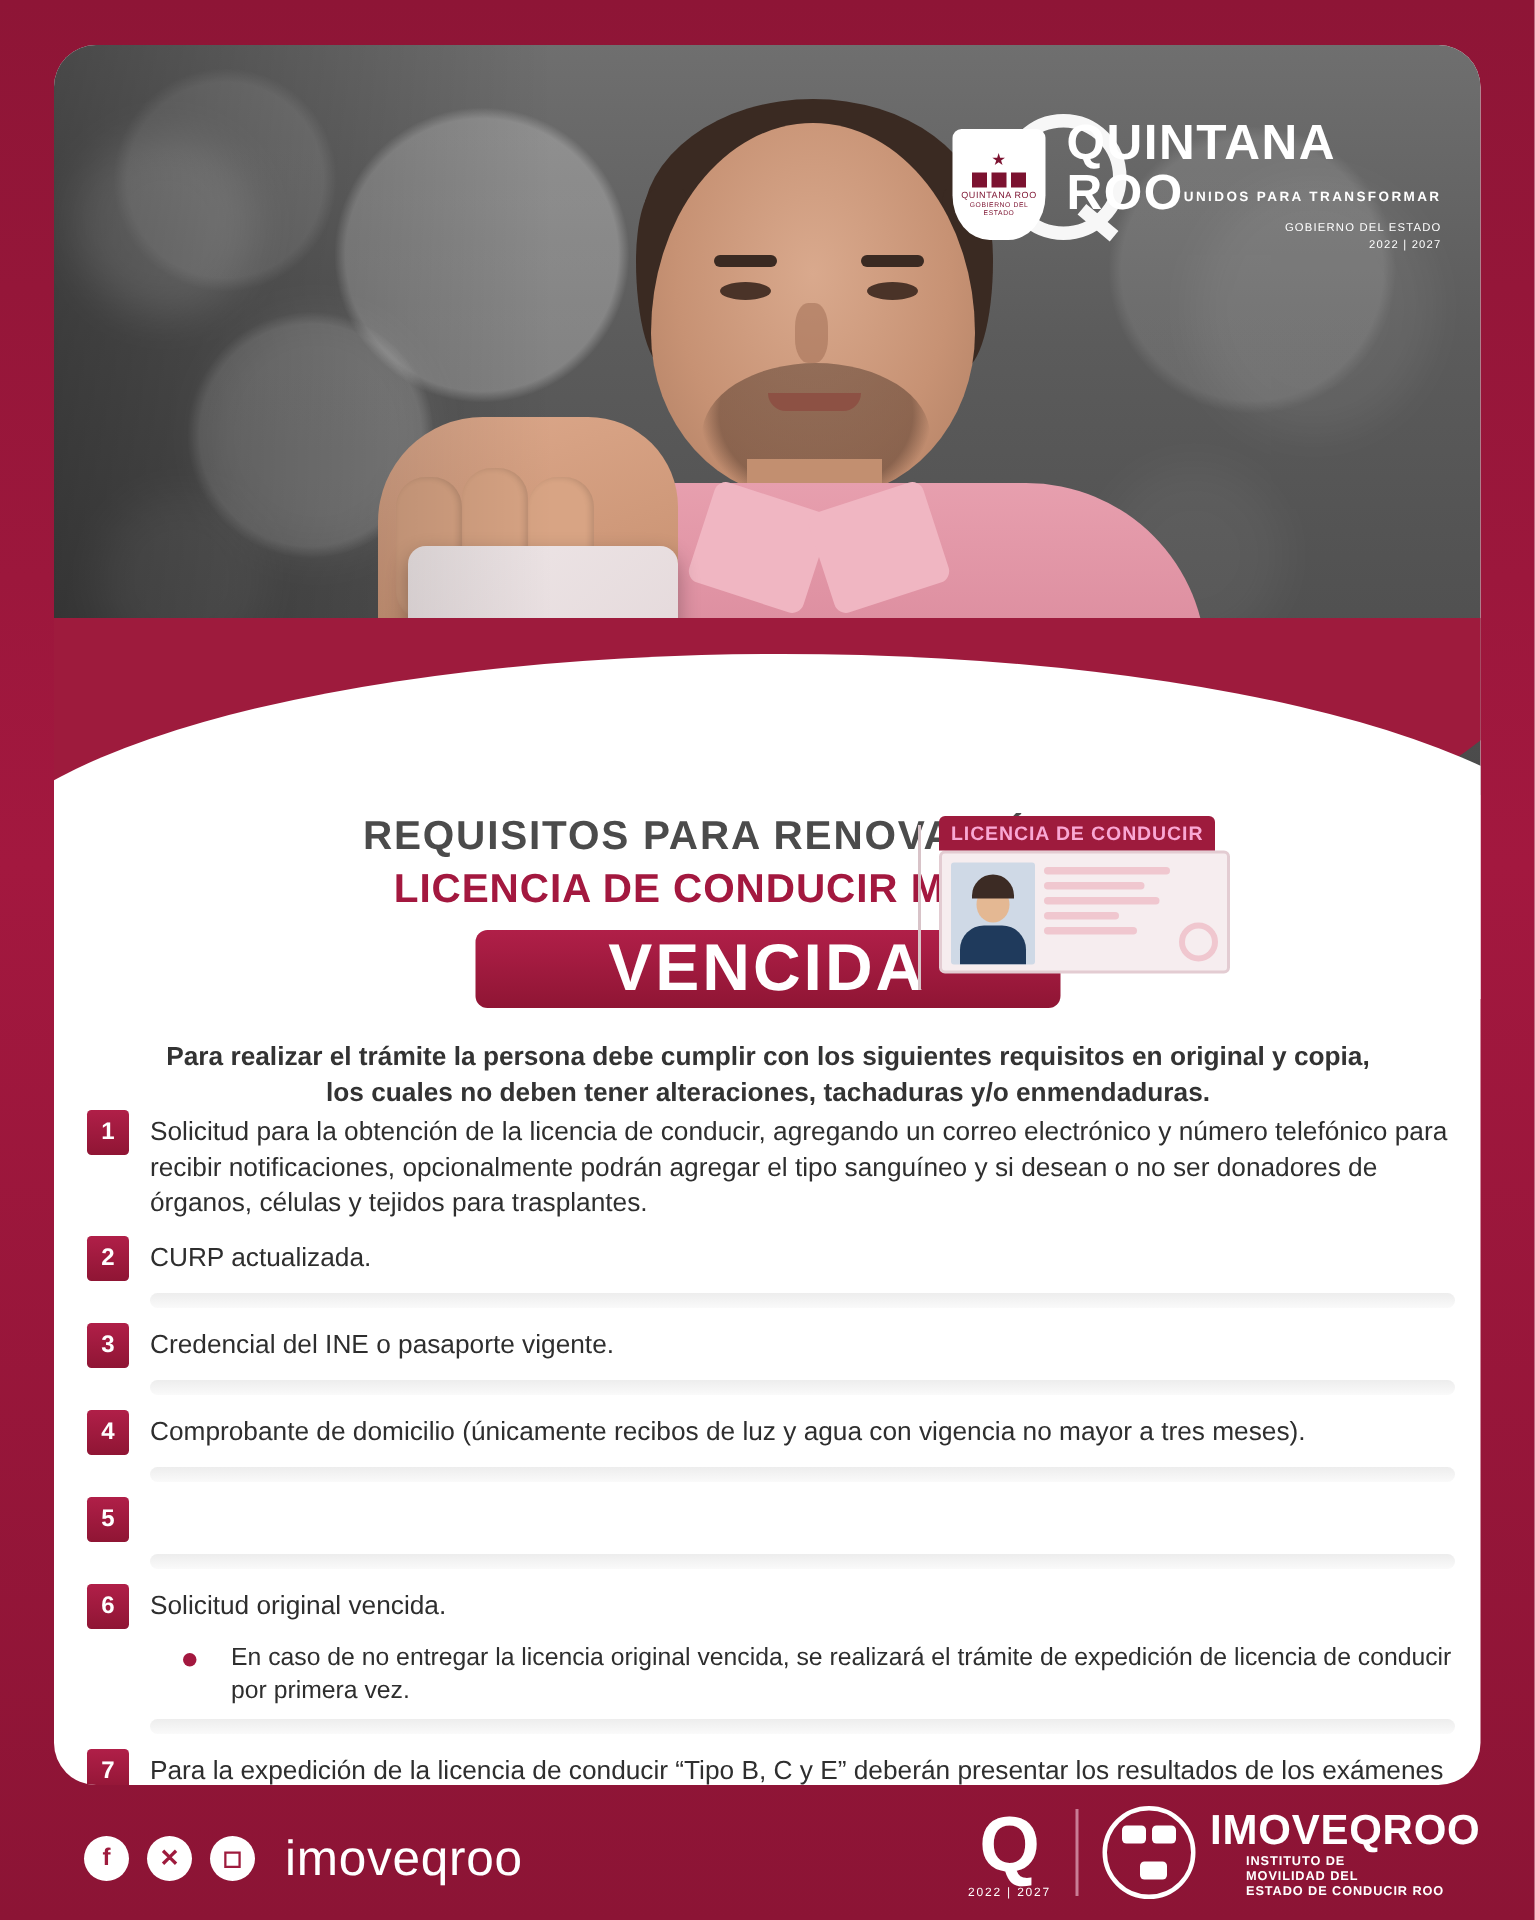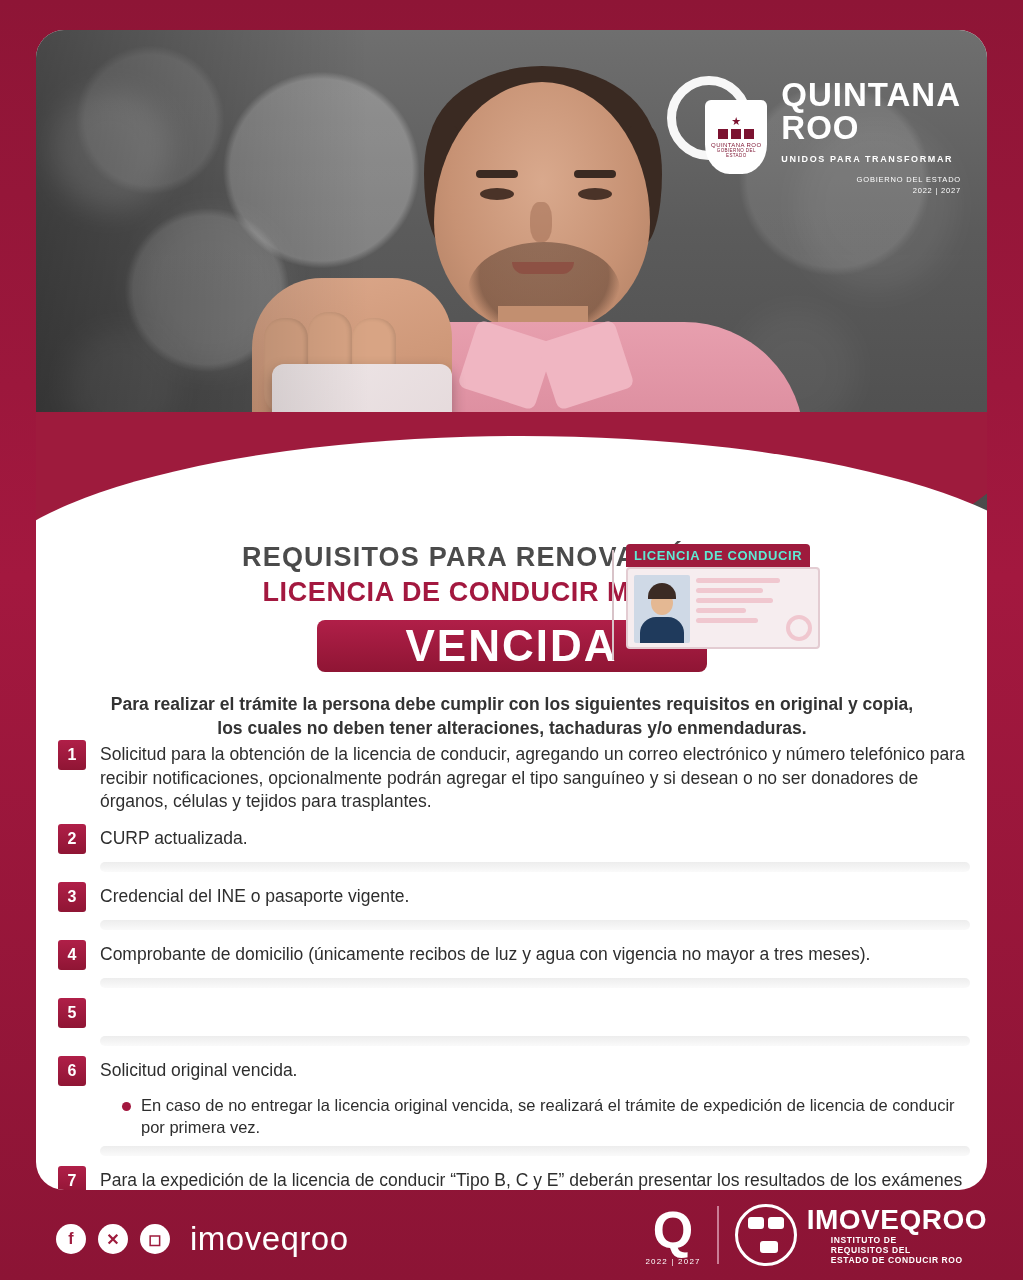"ROO" div { align-items: flex-start -> flex-end; flex-direction: column -> none; gap: 10px -> none }
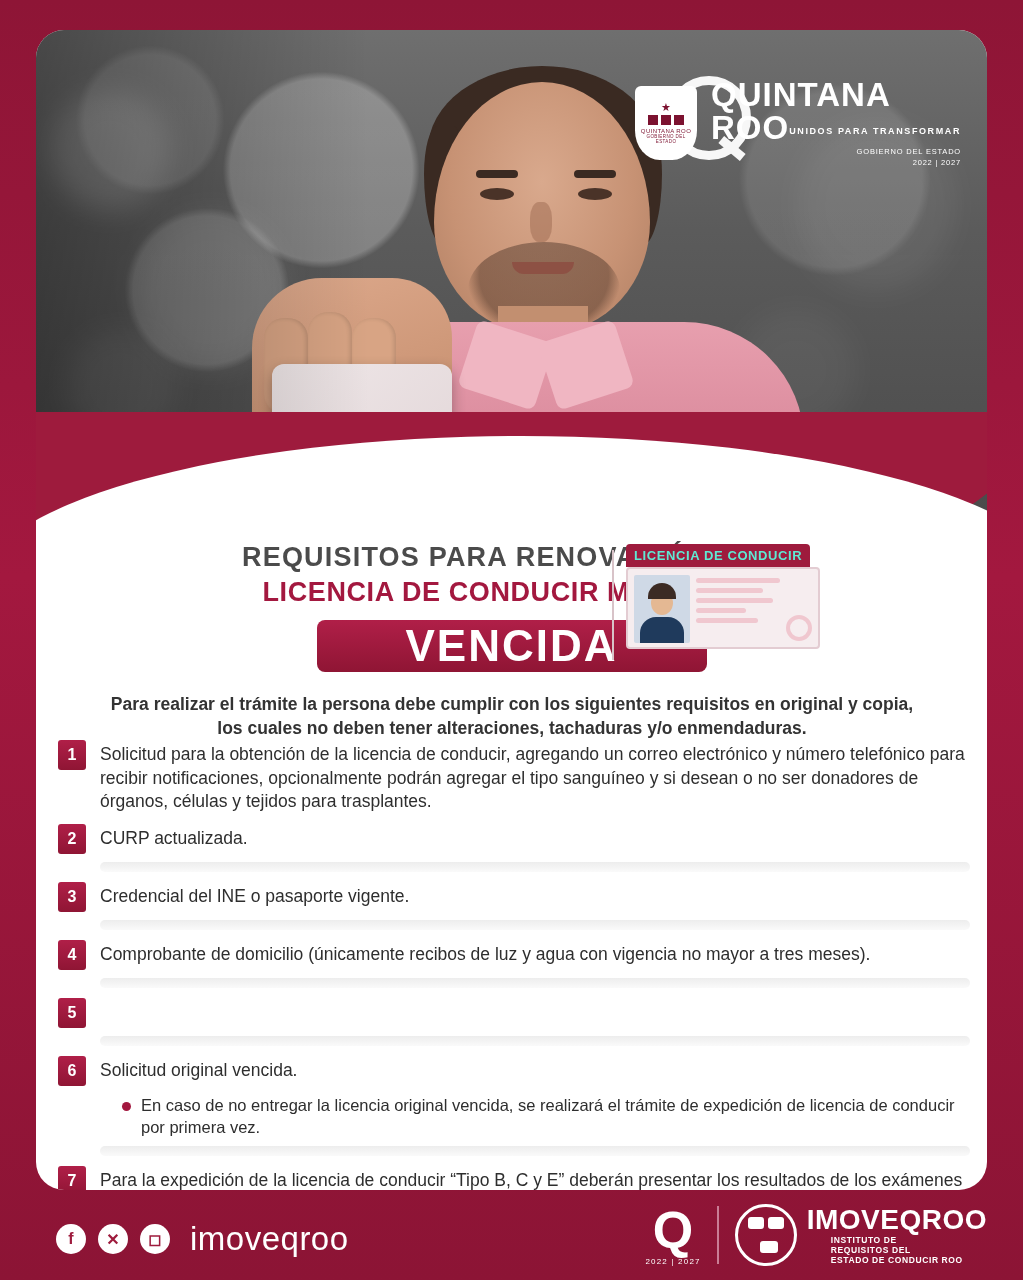"LICENCIA DE CONDUCIR" .lic-illu .tag { color: #5eead4 -> #f9a8d4 }
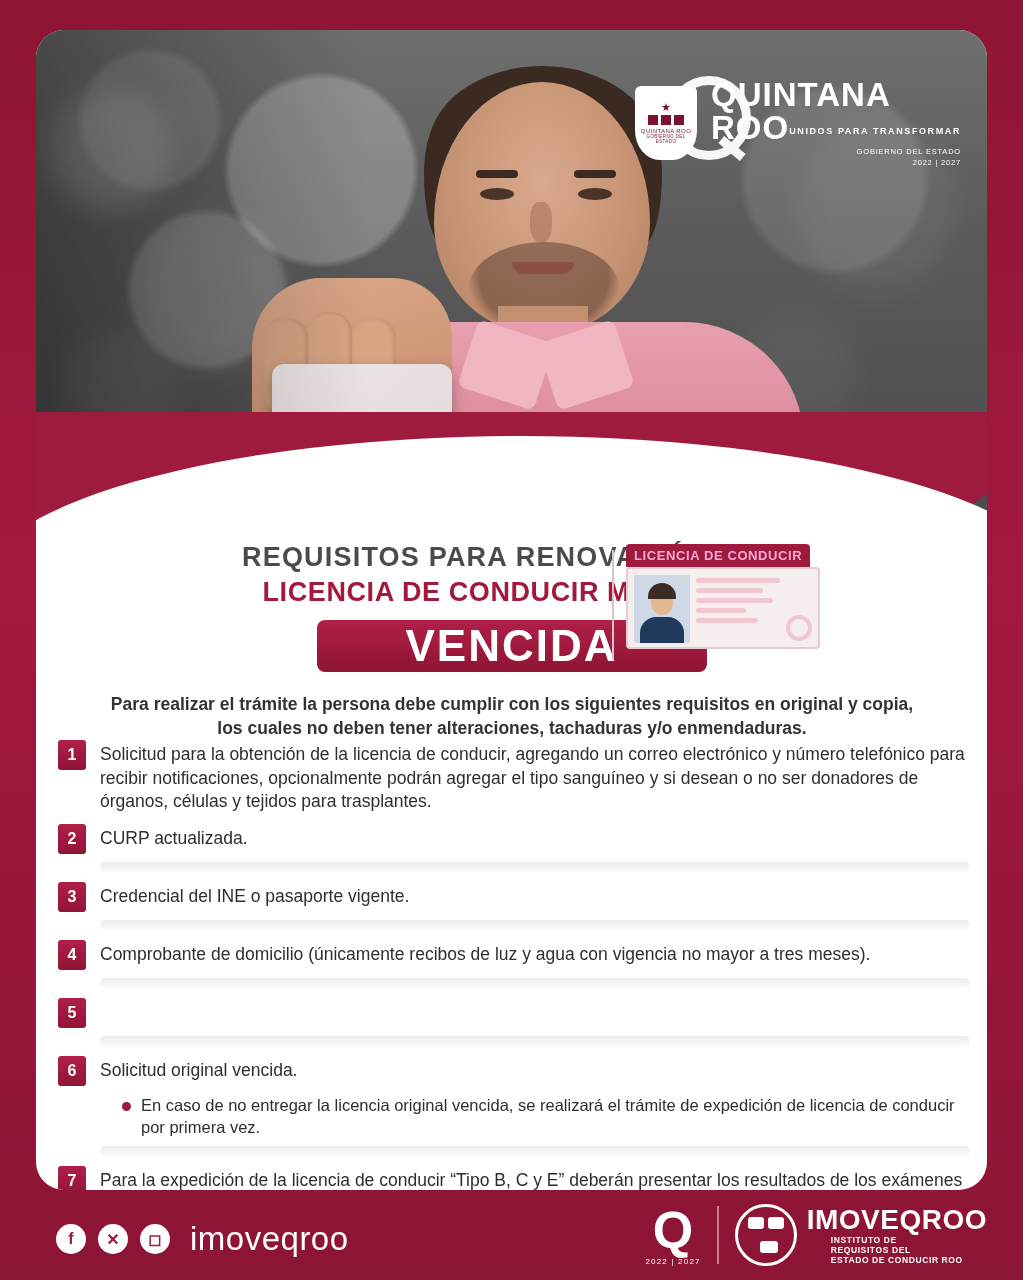"En caso de no entregar" .subitem { gap: 10px -> 23px }
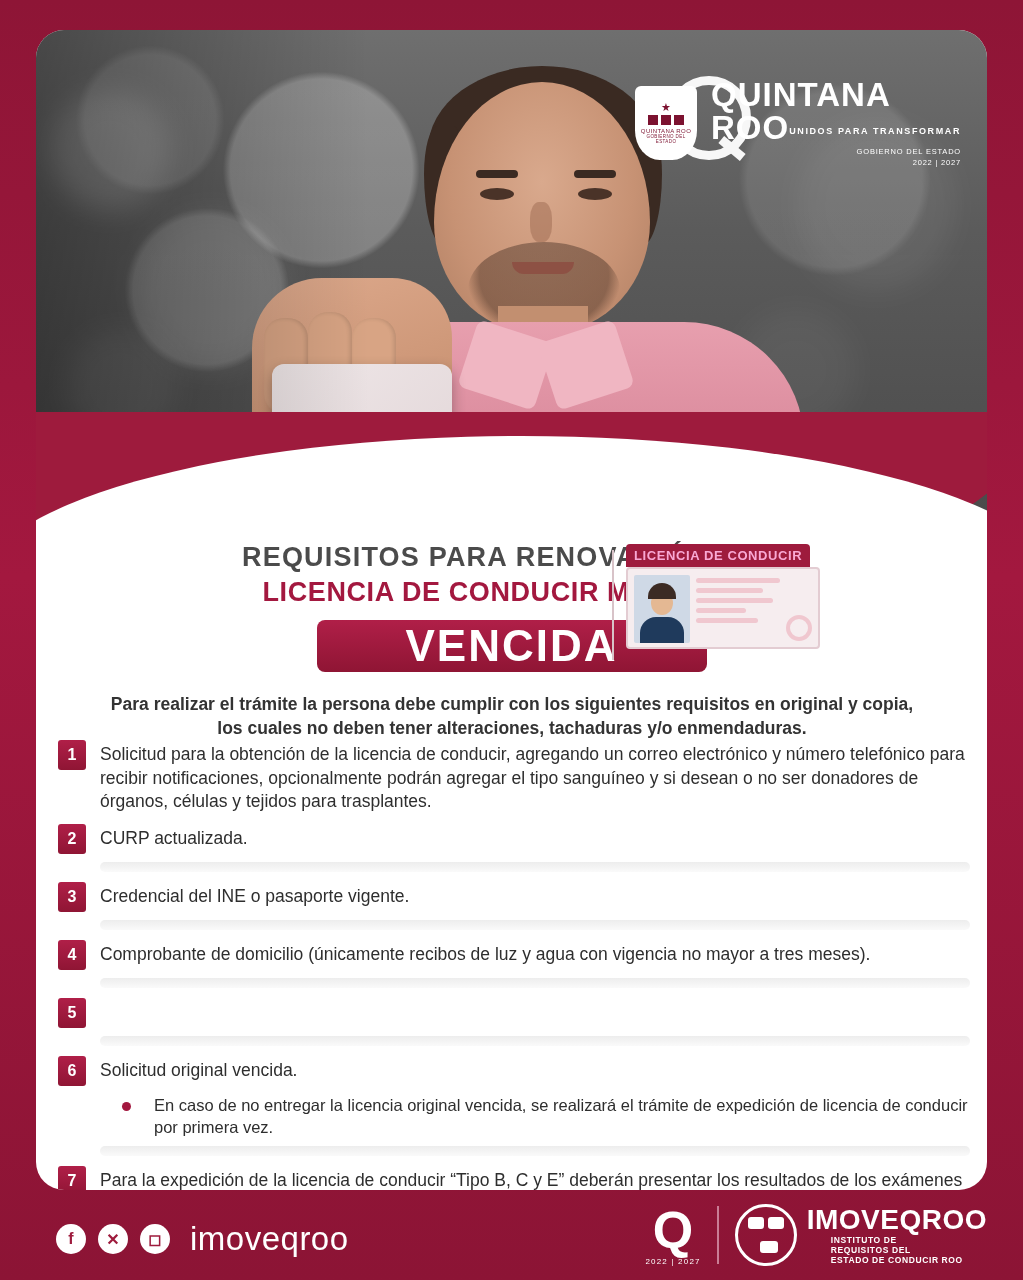"REQUISITOS DEL" div.s { text: REQUISITOS -> MOVILIDAD }
